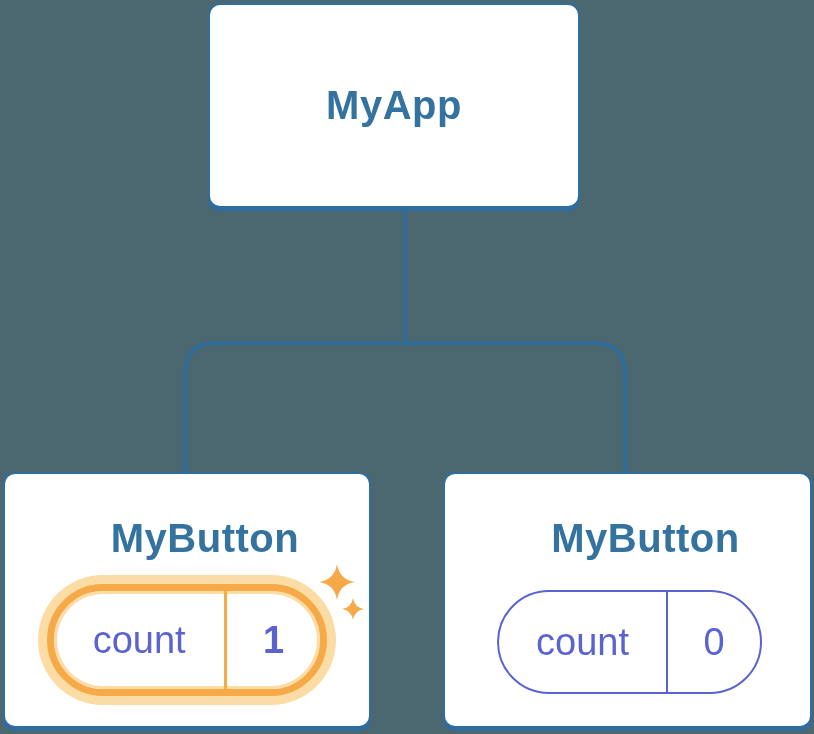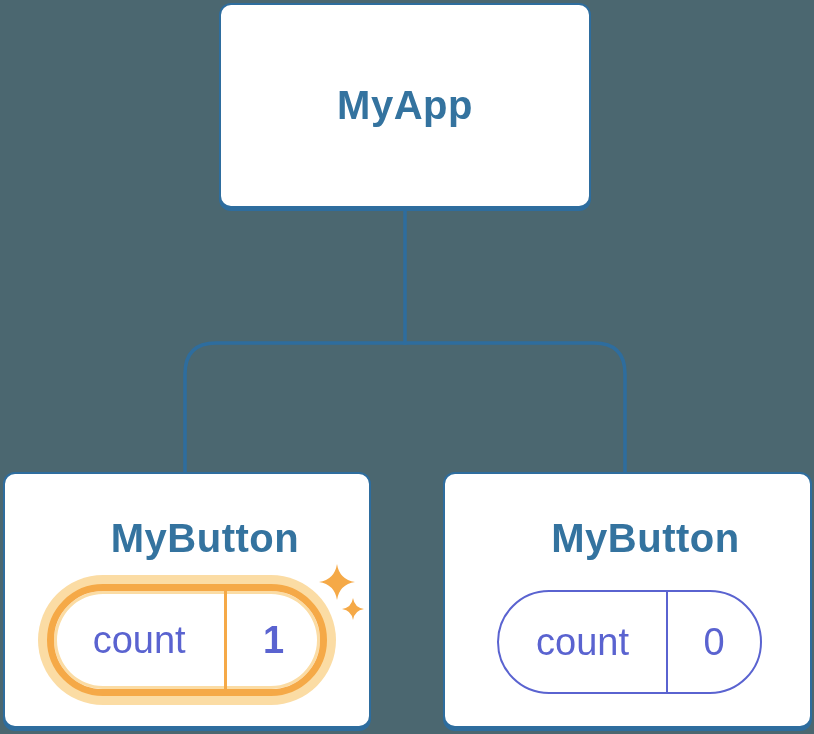"MyApp" .node-root { left: 219px -> 208px }
